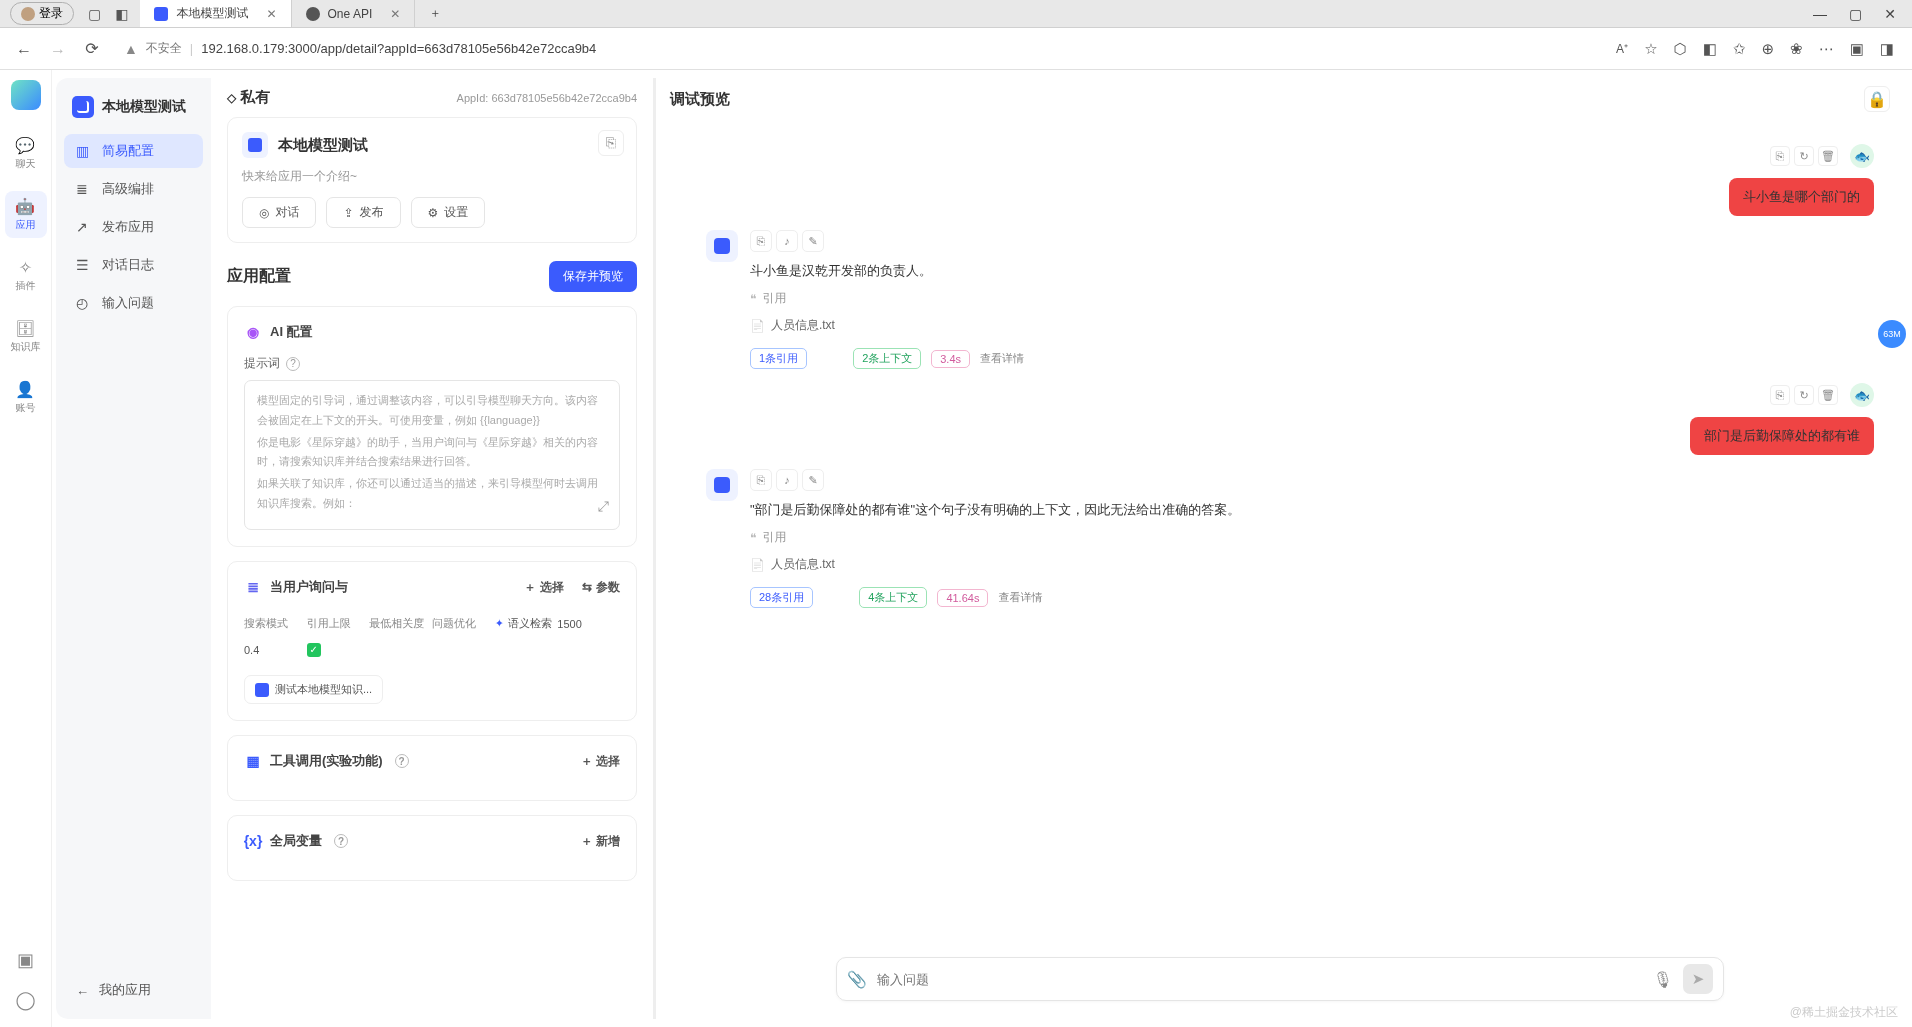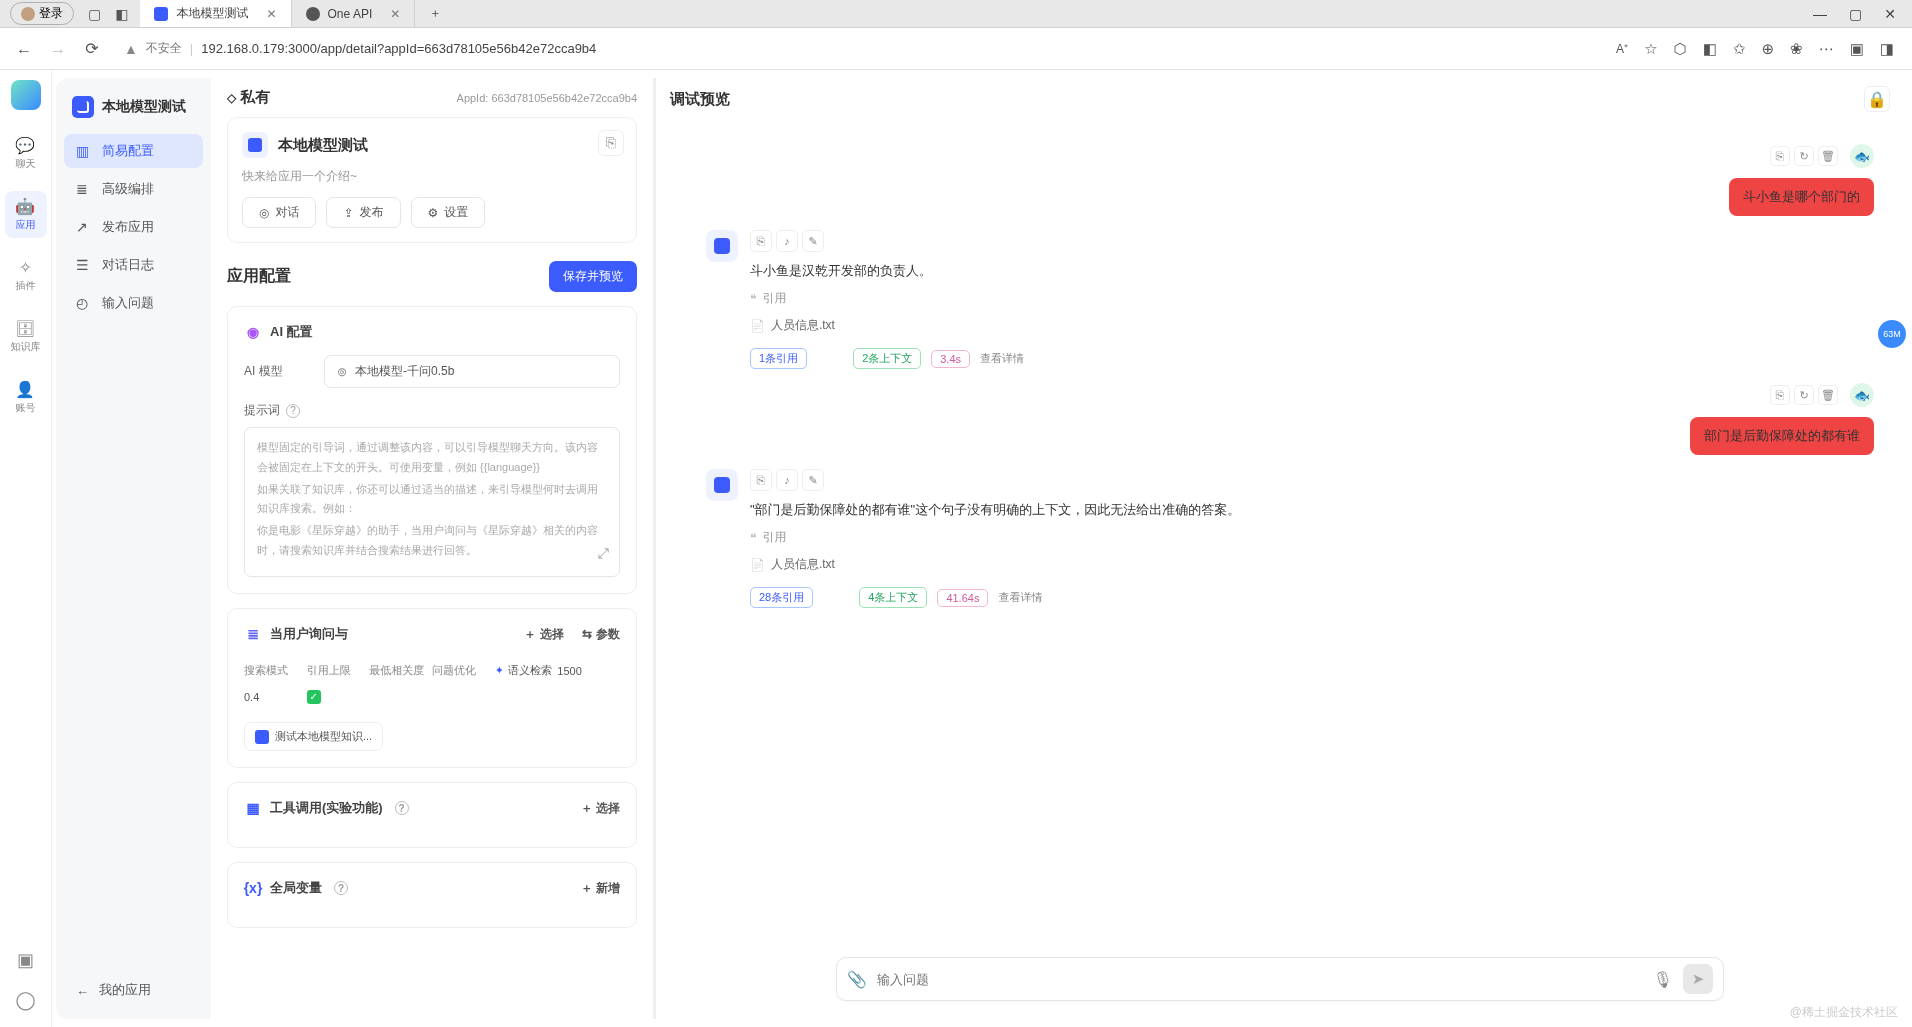"AI 模型" div.model-row { html: <div> <span>AI 模型</span> <div> <span>⊚</span> <span>本地模型-千问0.5b</span> </div> </div> -> none }
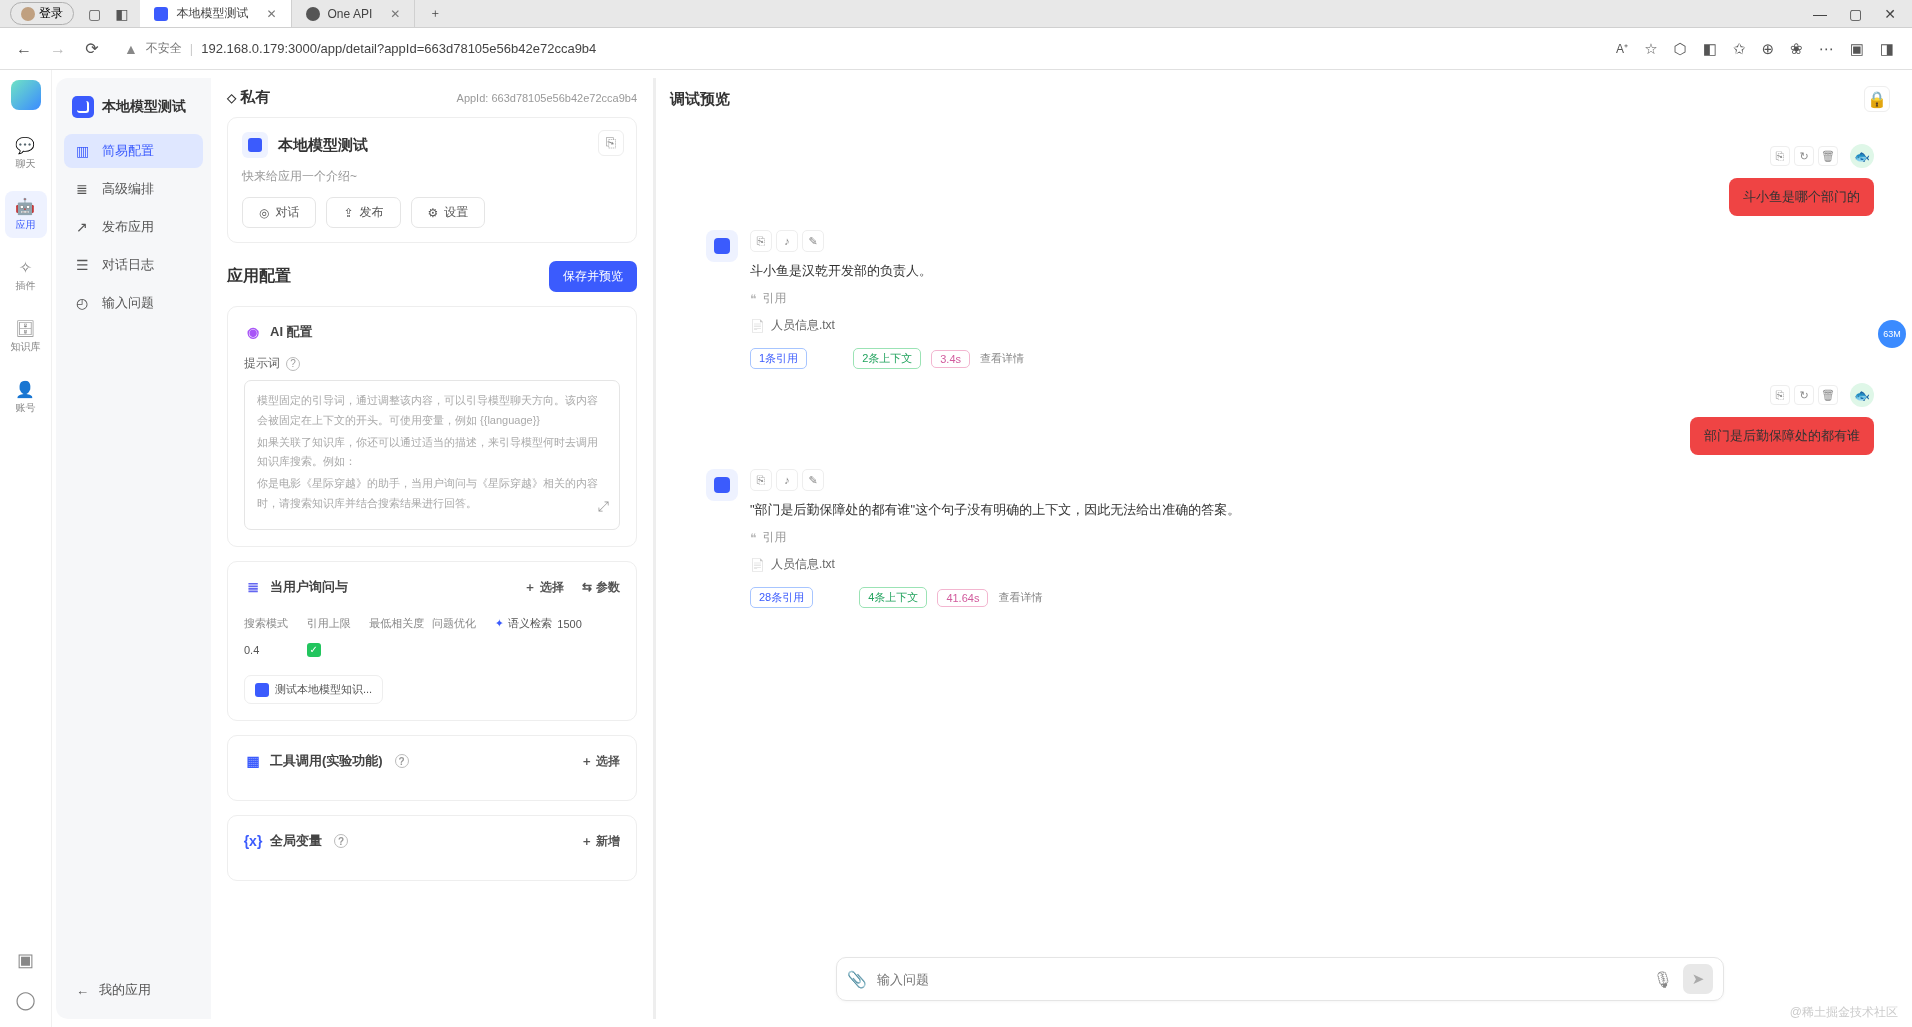"如果关联了知识库，你还可以通过适当的描述，来引导模型何时去调用知识库搜索。例如：" p { order: before "你是电影《星际穿越》的助手，当用户询问与《星际穿越》相关的内容时，请搜索知识库并" -> after "你是电影《星际穿越》的助手，当用户询问与《星际穿越》相关的内容时，请搜索知识库并" }
